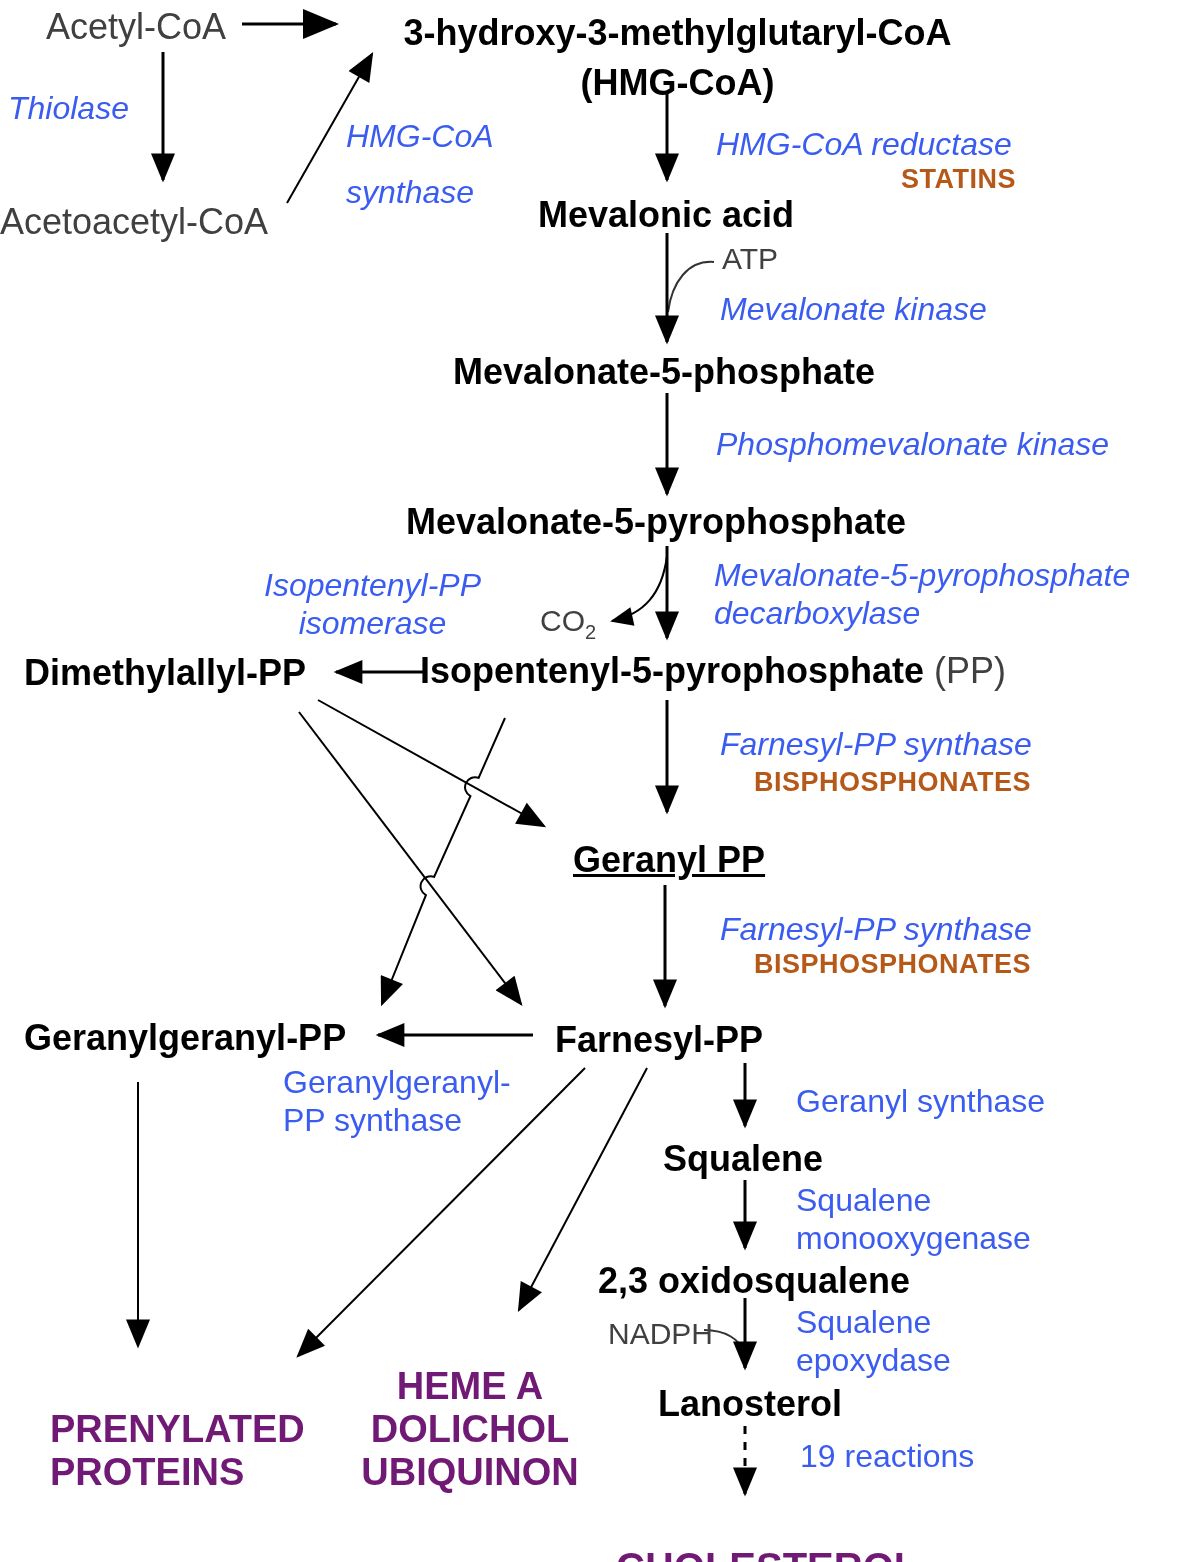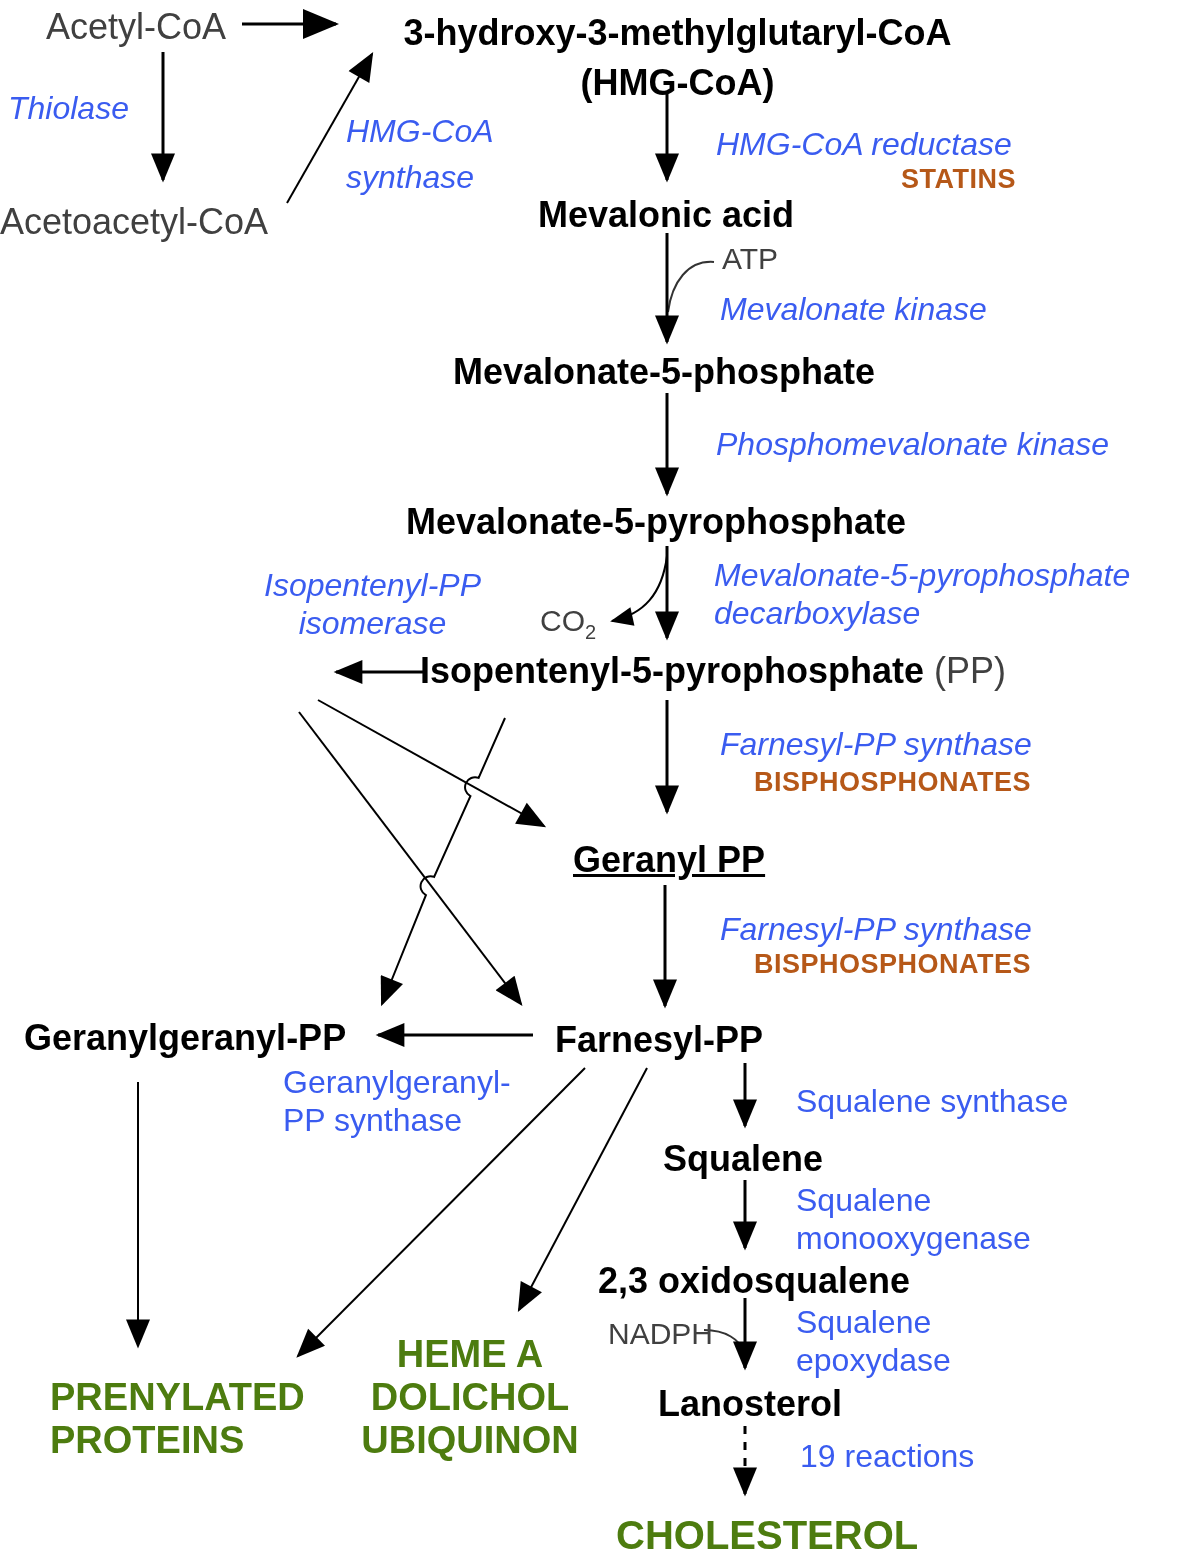"HMG-CoA" .lh40 { line-height: 46px -> 56px }
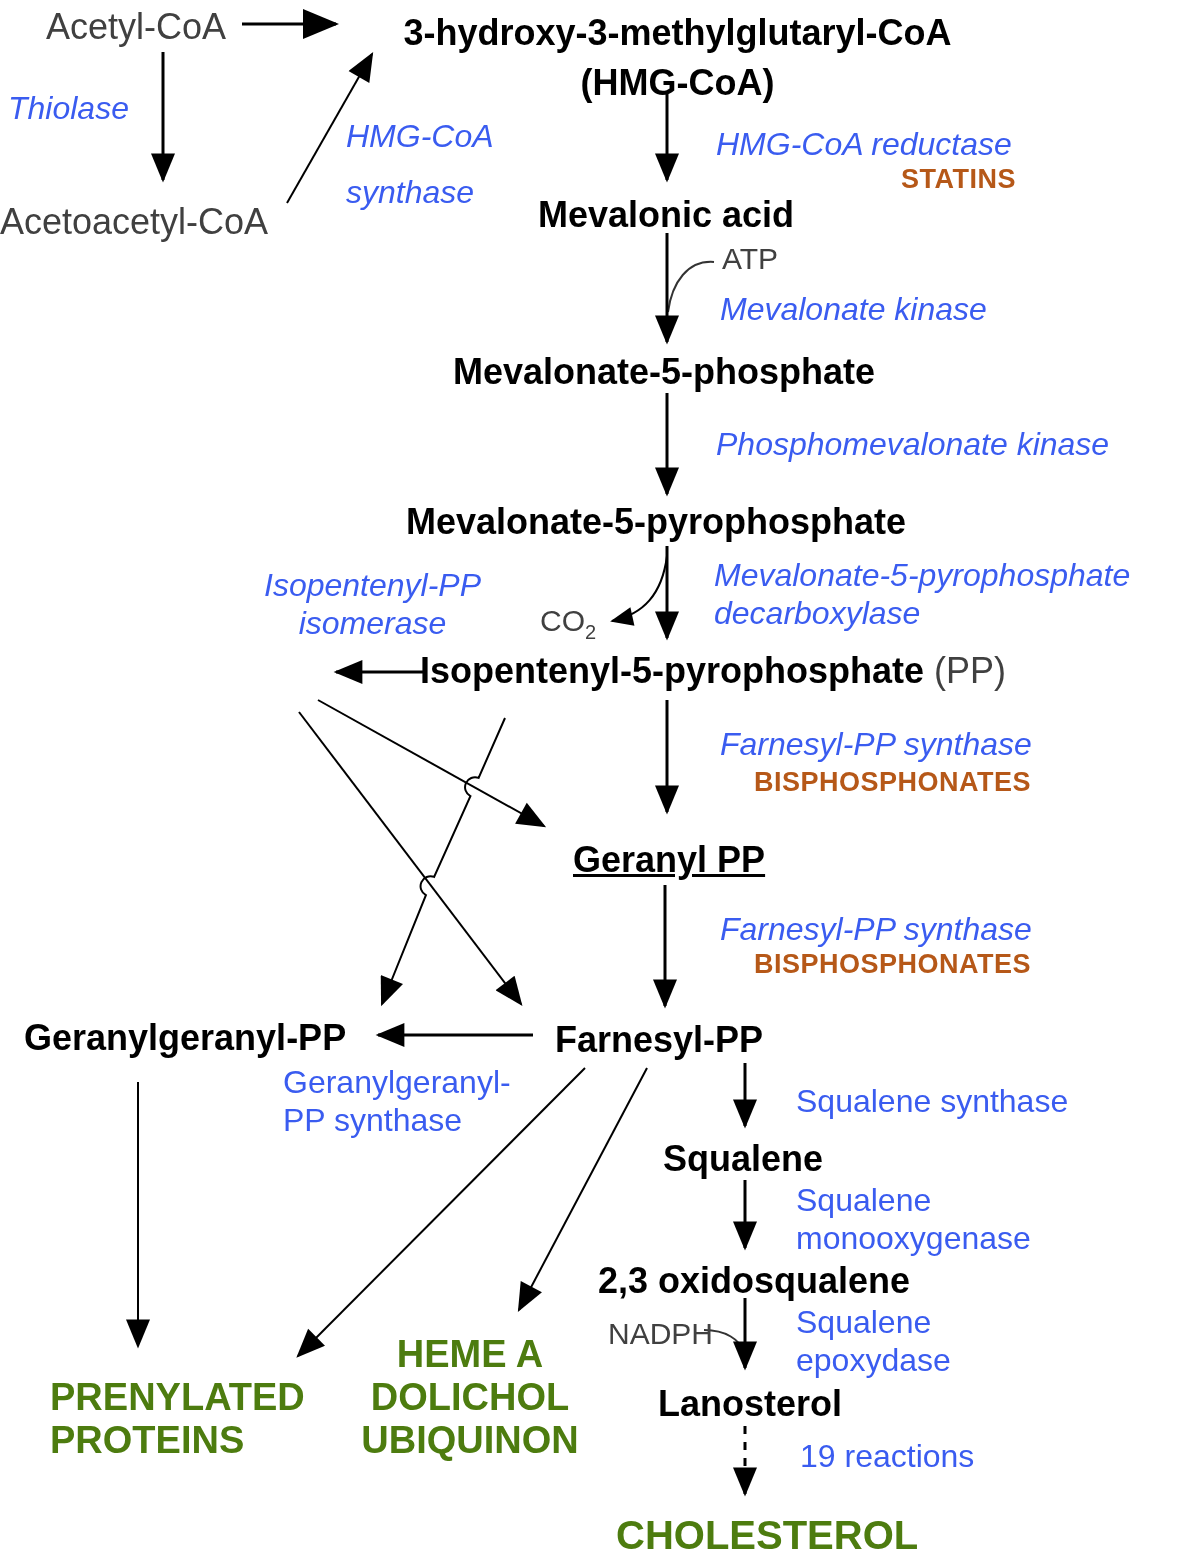"Dimethylallyl-PP" div.lbl { html: none -> <div>Dimethylallyl-PP</div> }
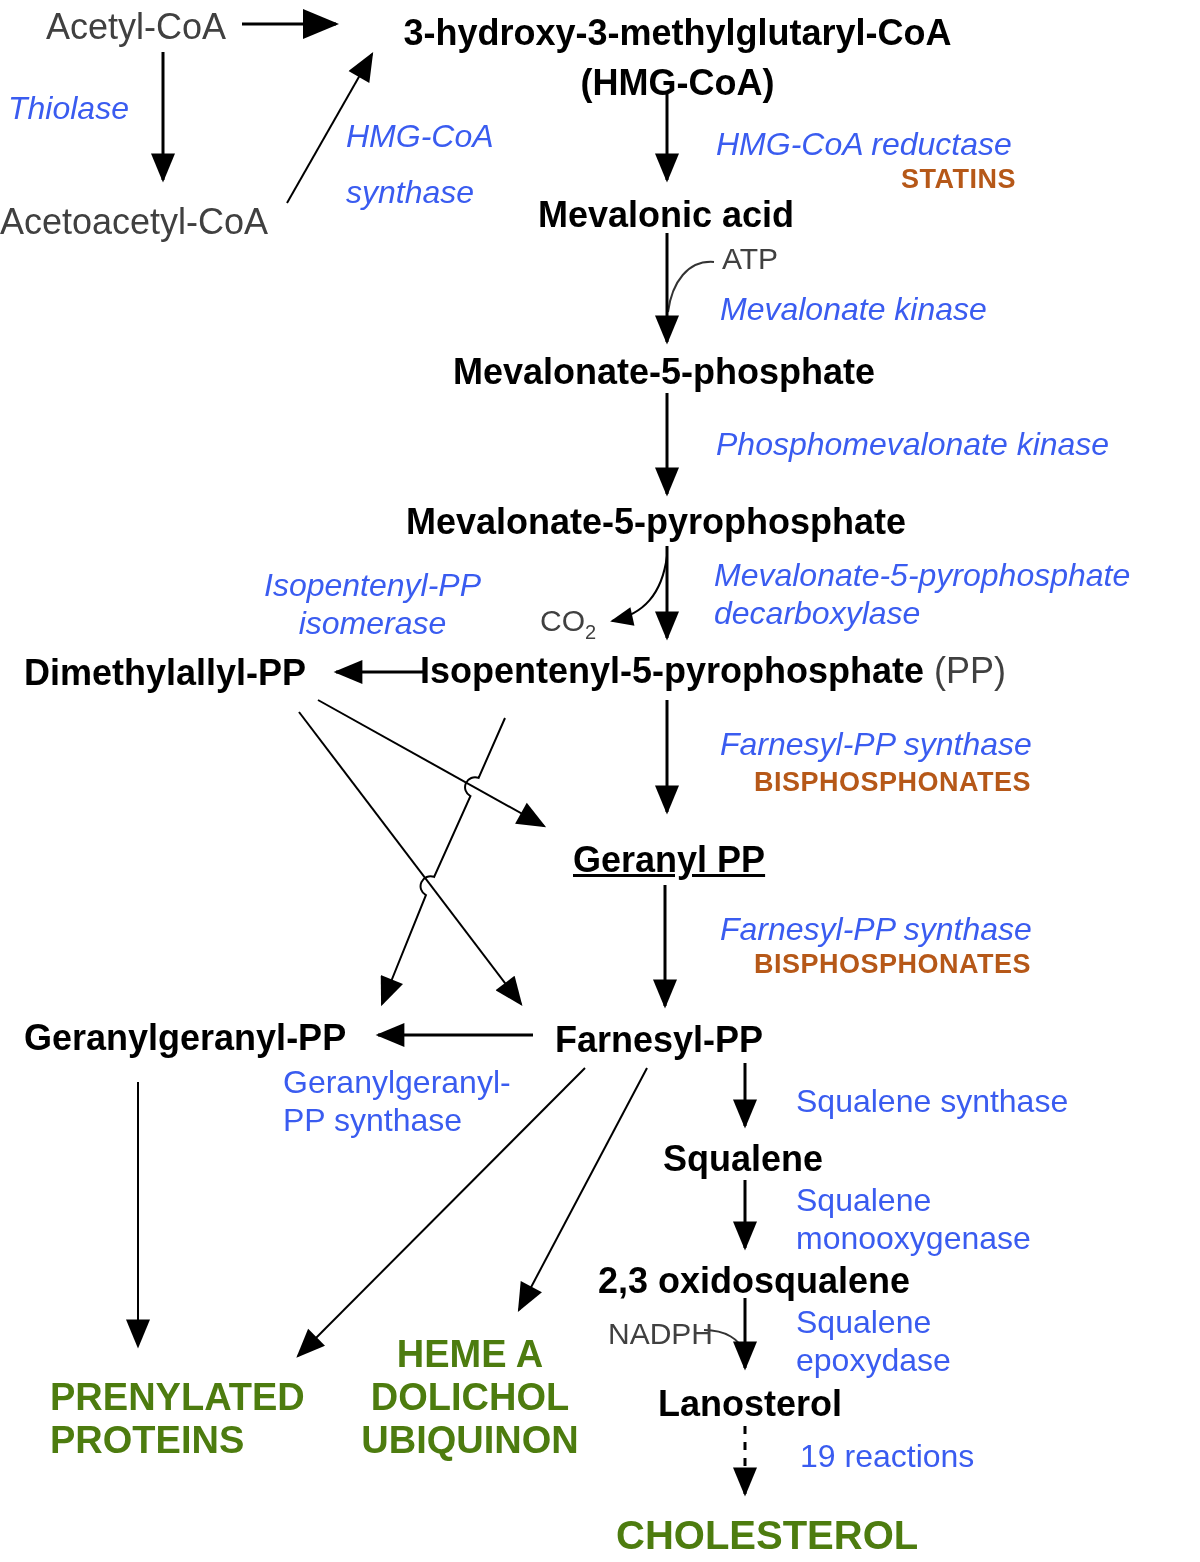"Squalene synthase" div.lbl { text: Squalene -> Geranyl }
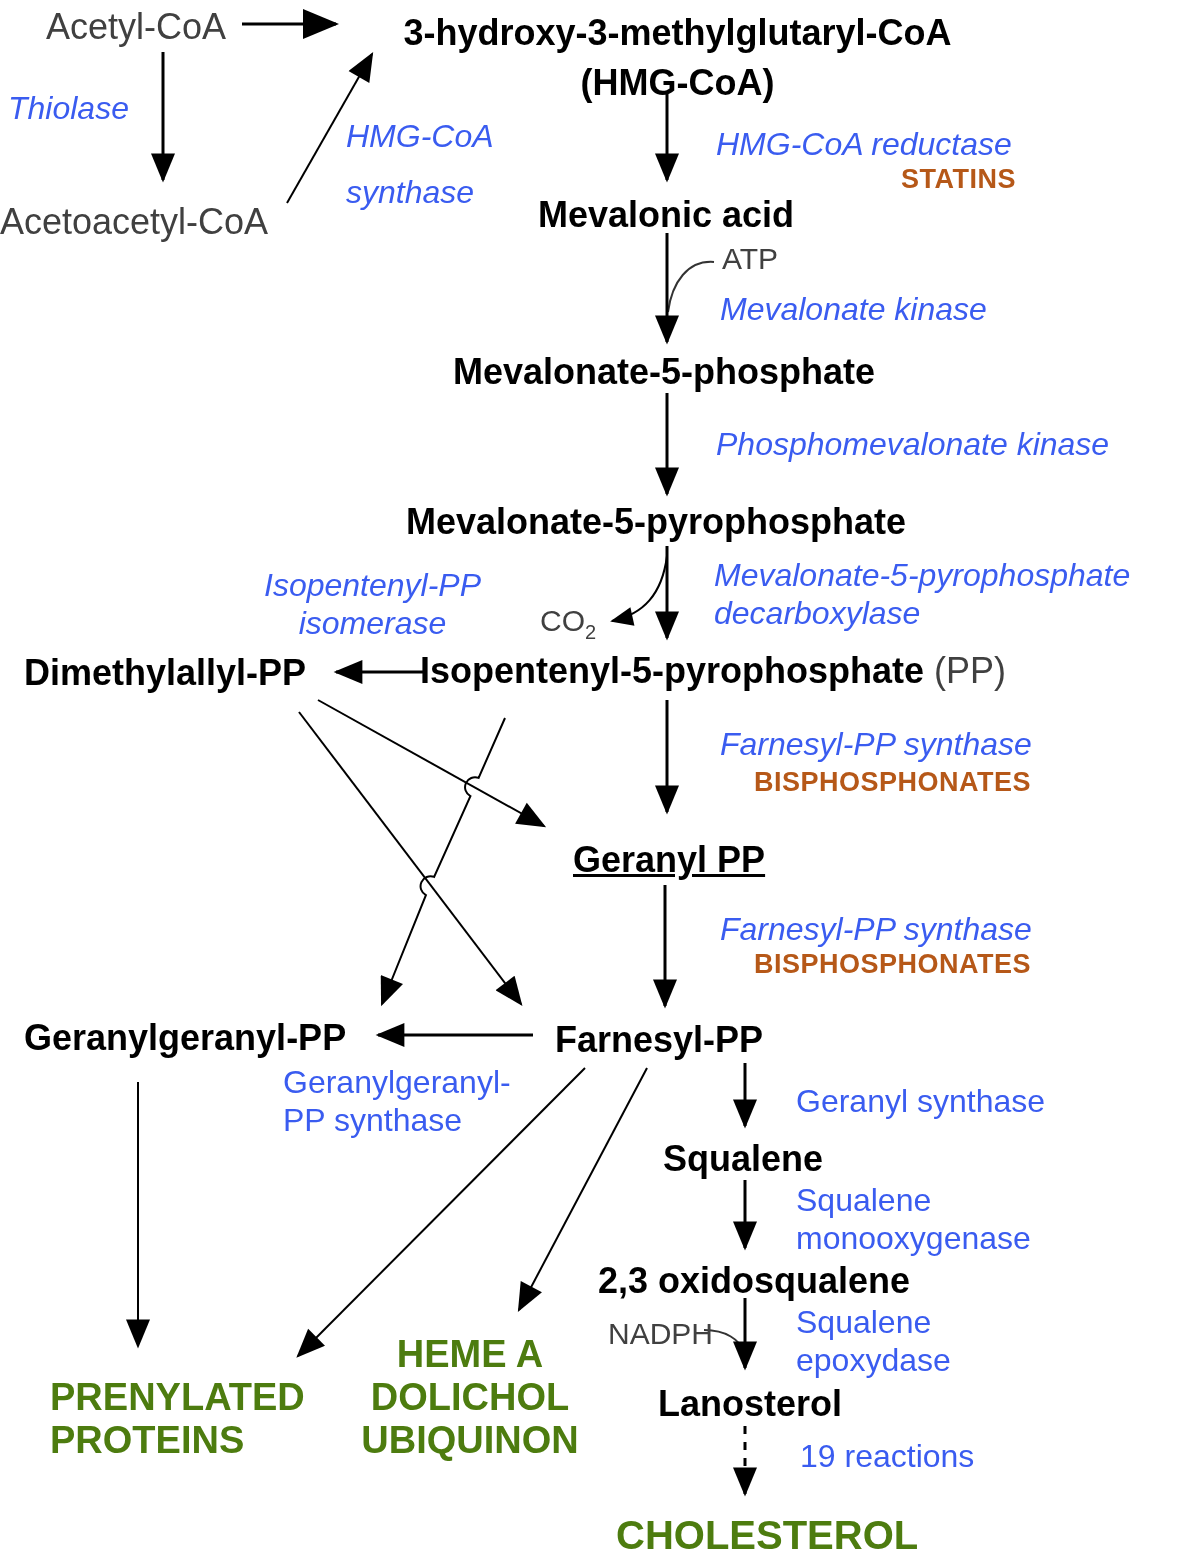"HEME A" .prod { color: #4d7c0f -> #701a75; margin-top: none -> 32px }
